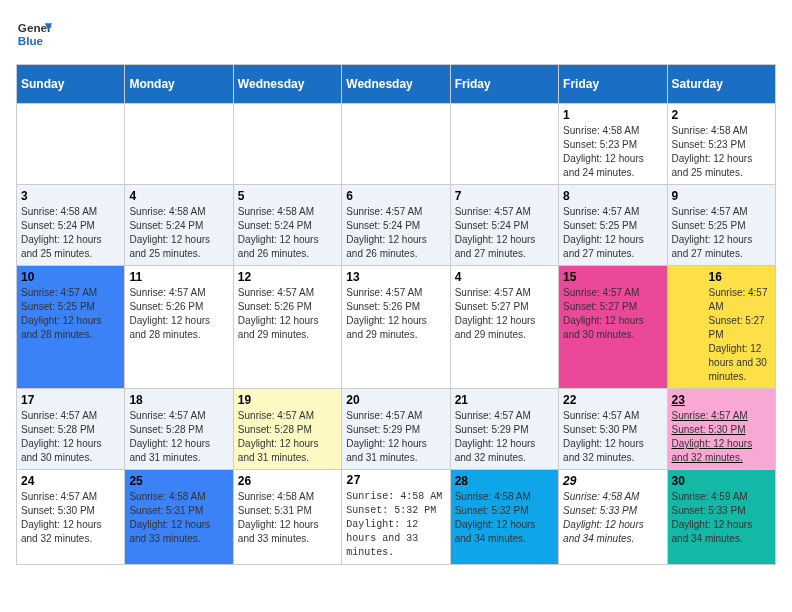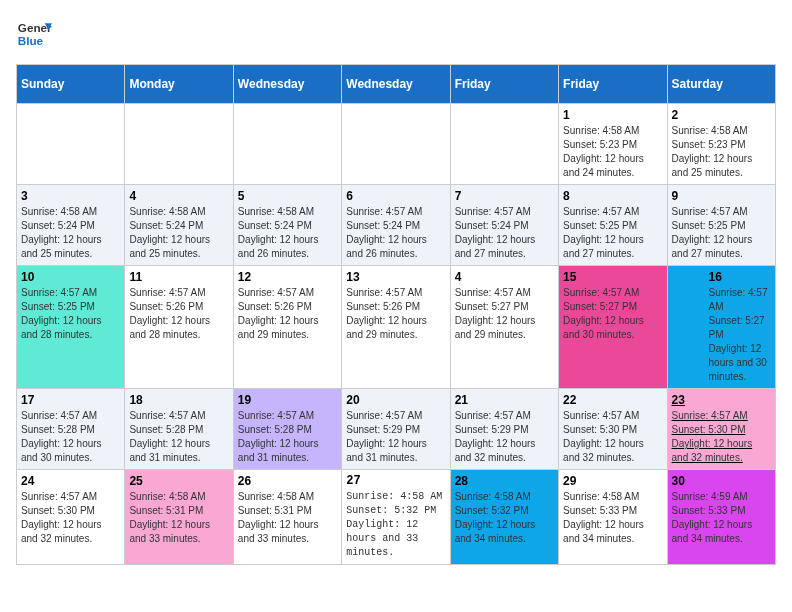"10" td { background-color: #5eead4 -> #3b82f6 }
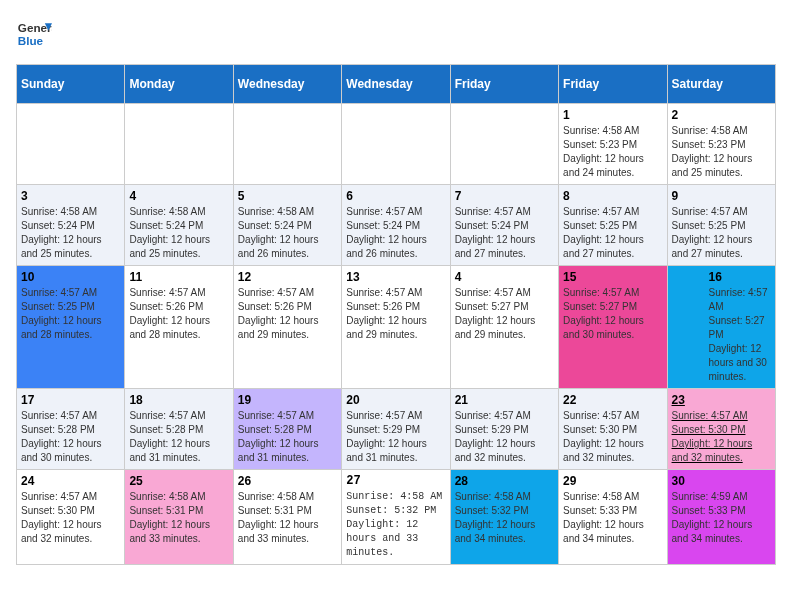"16" td { background-color: #0ea5e9 -> #fde047 }
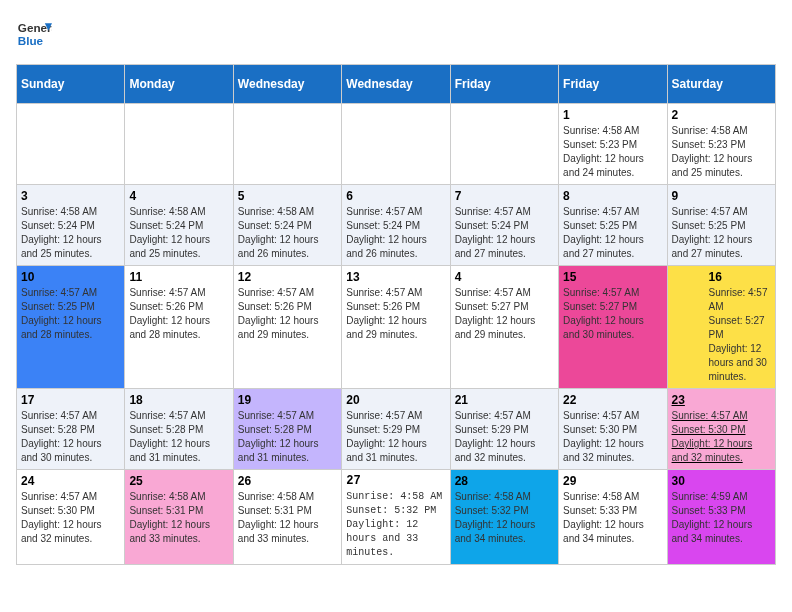"19" td { background-color: #c4b5fd -> #fef9c3 }
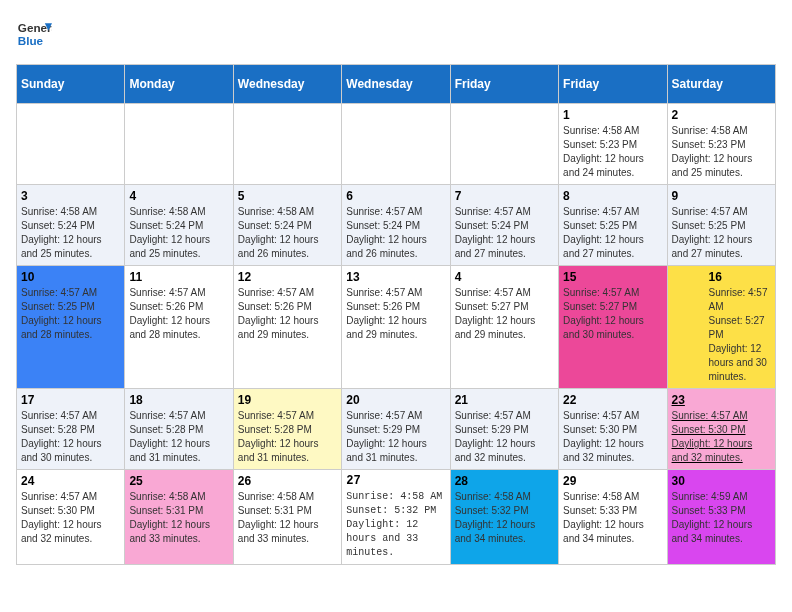"25" td { background-color: #f9a8d4 -> #3b82f6 }
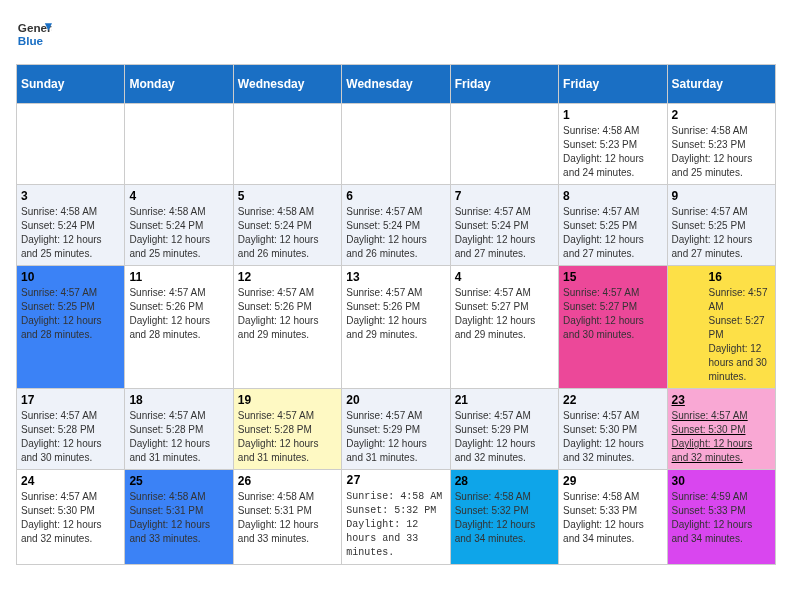"29" td { font-style: none -> italic }
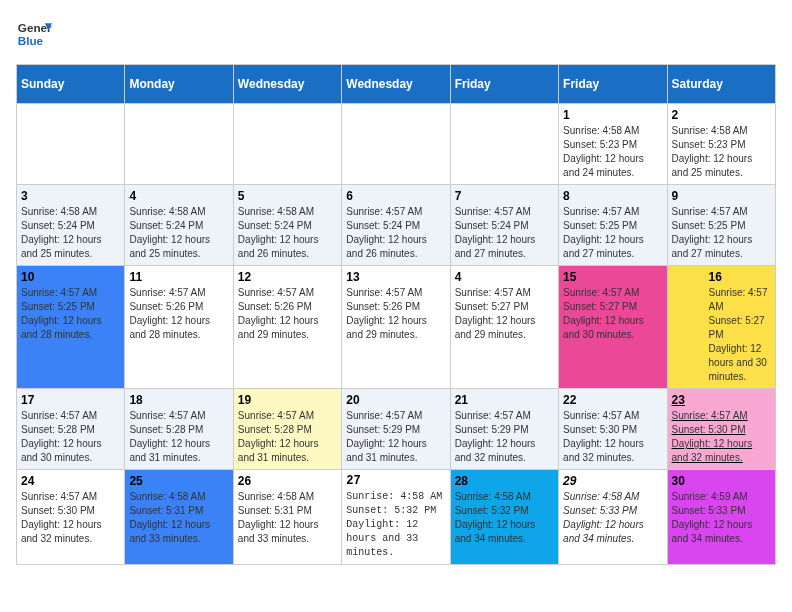"30" td { background-color: #d946ef -> #14b8a6 }
